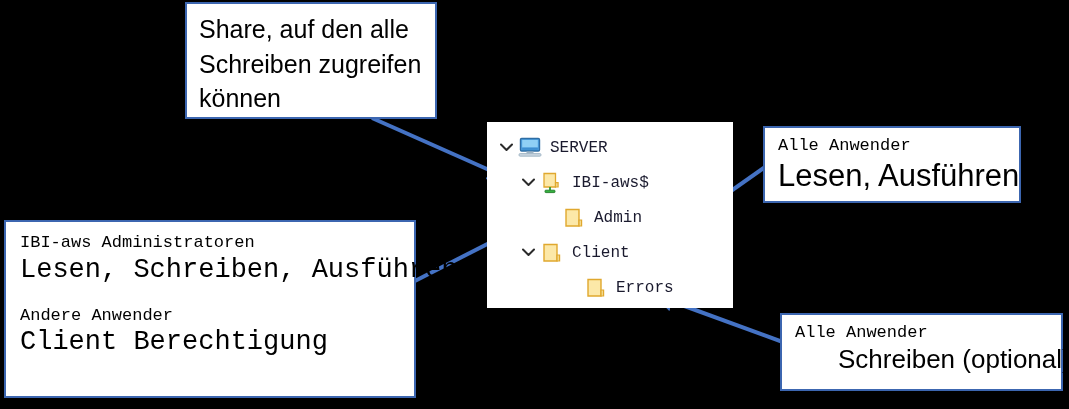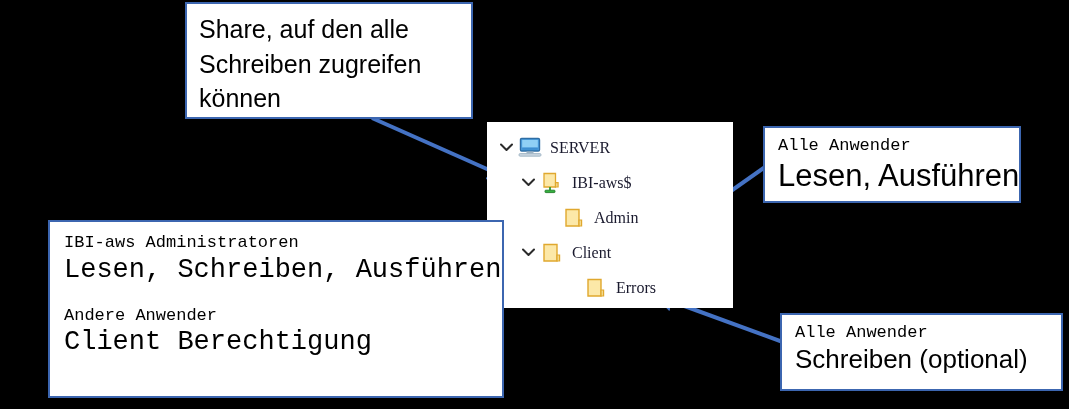"Share, auf den alle" #callout-share { width: 288px -> 252px }
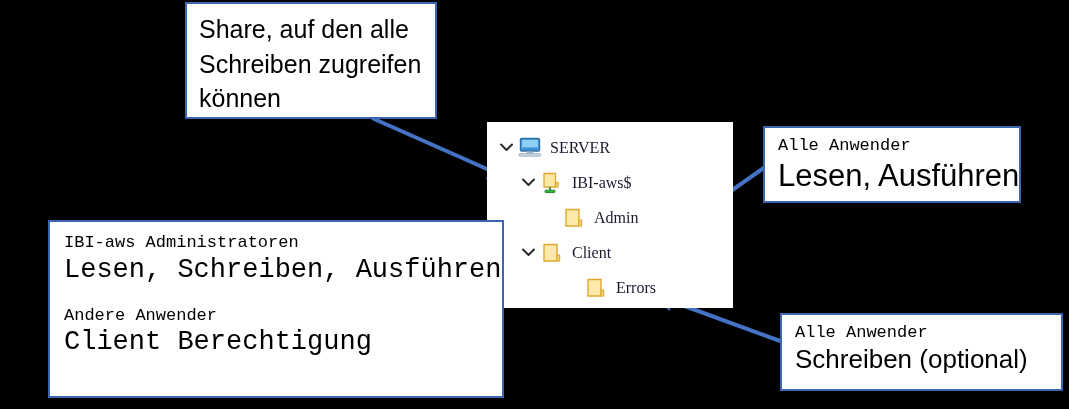"SERVER" .tree-label { font-family: Liberation Serif, serif -> Liberation Mono, monospace }
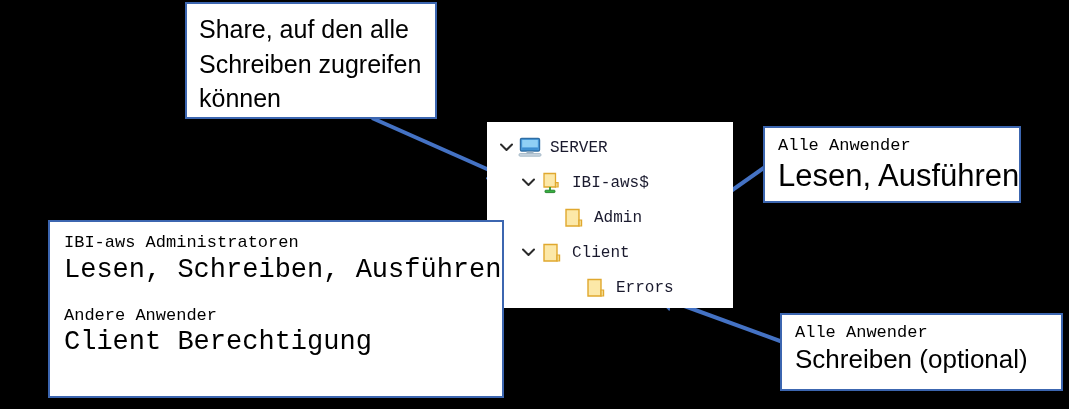"IBI-aws Administratoren" #callout-admins { margin-left: 44px -> none; width: 456px -> 412px }
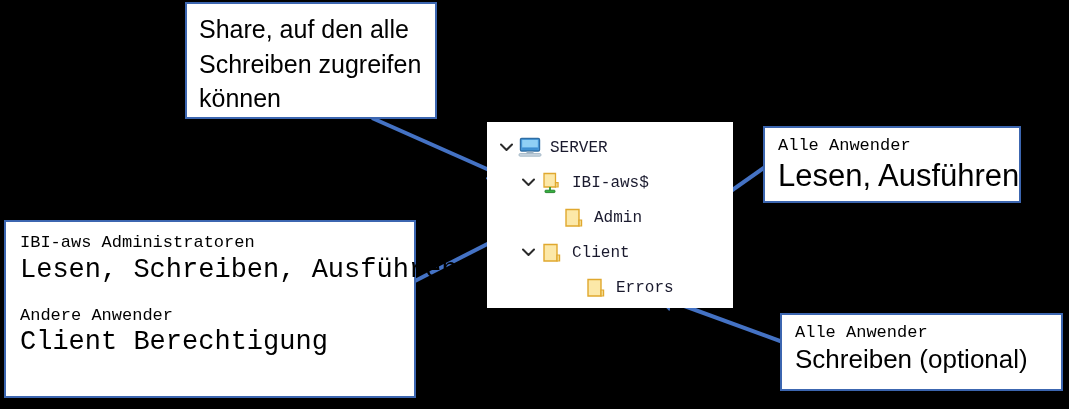"Schreiben (optional)" #callout-allwrite .line-big { margin-left: none -> 43px }
